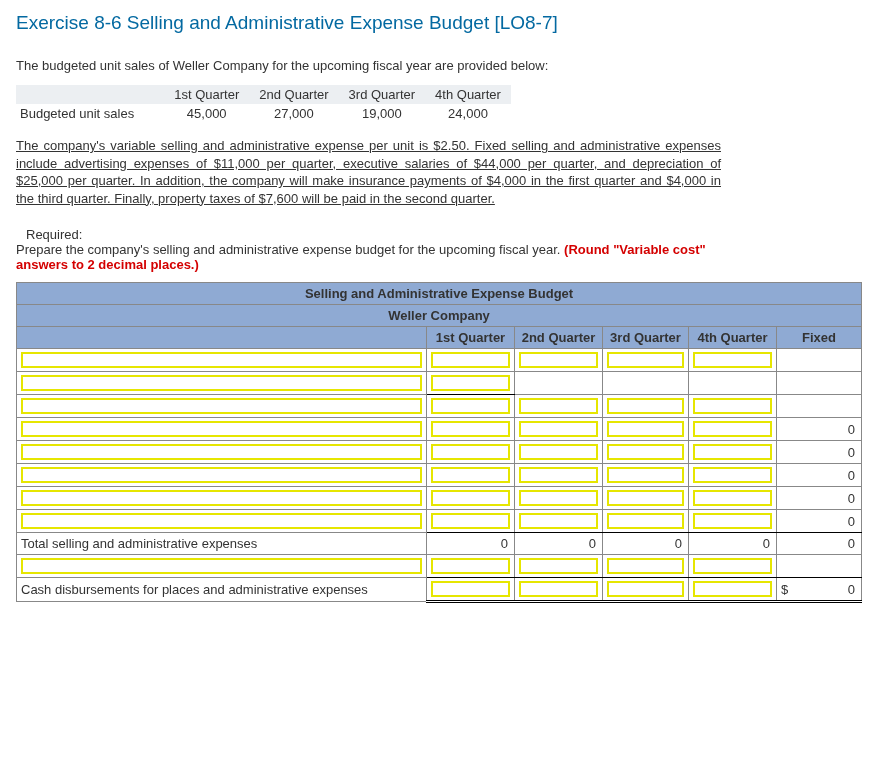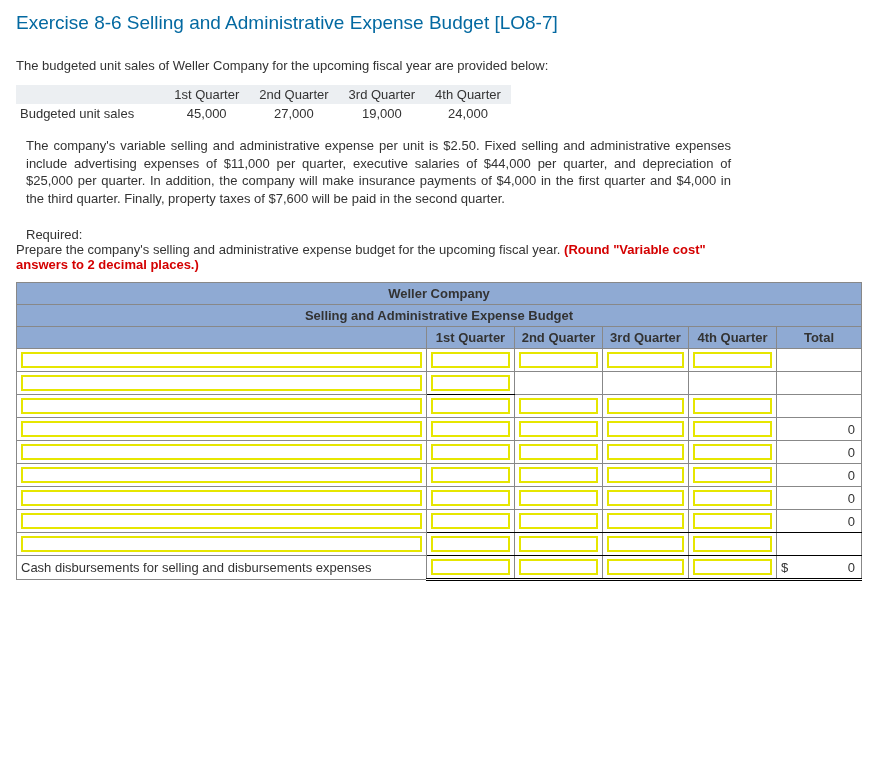"The company's variable selling and" p.body-text { margin: 0 0 20px 10px -> 0 0 20px 0; text-decoration: none -> underline }
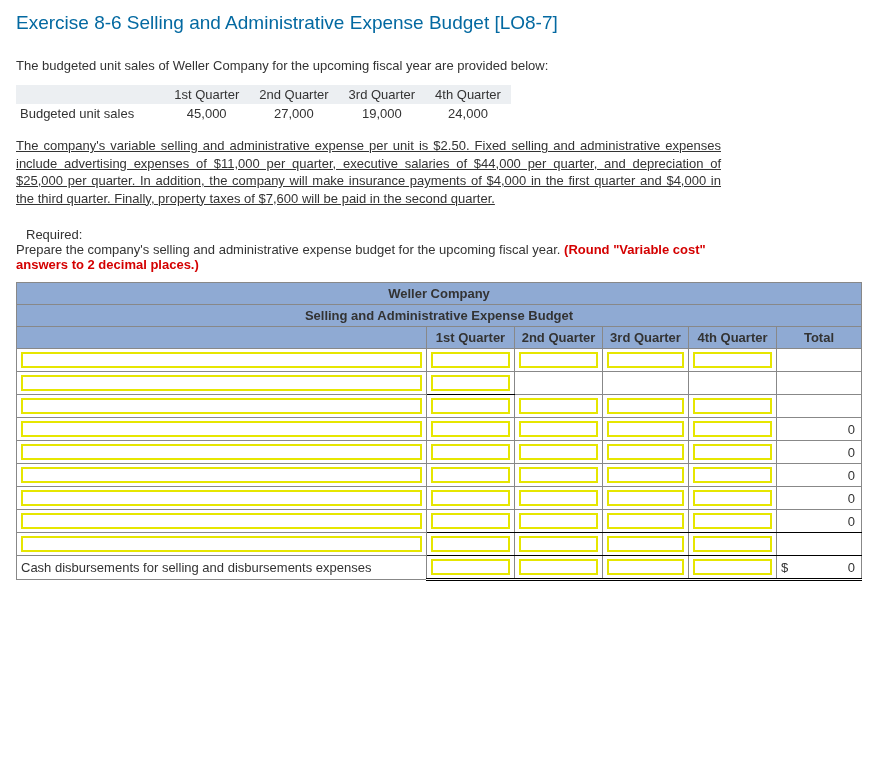"Weller Company" tr { order: before "Selling and Administrative Expense" -> after "Selling and Administrative Expense" }
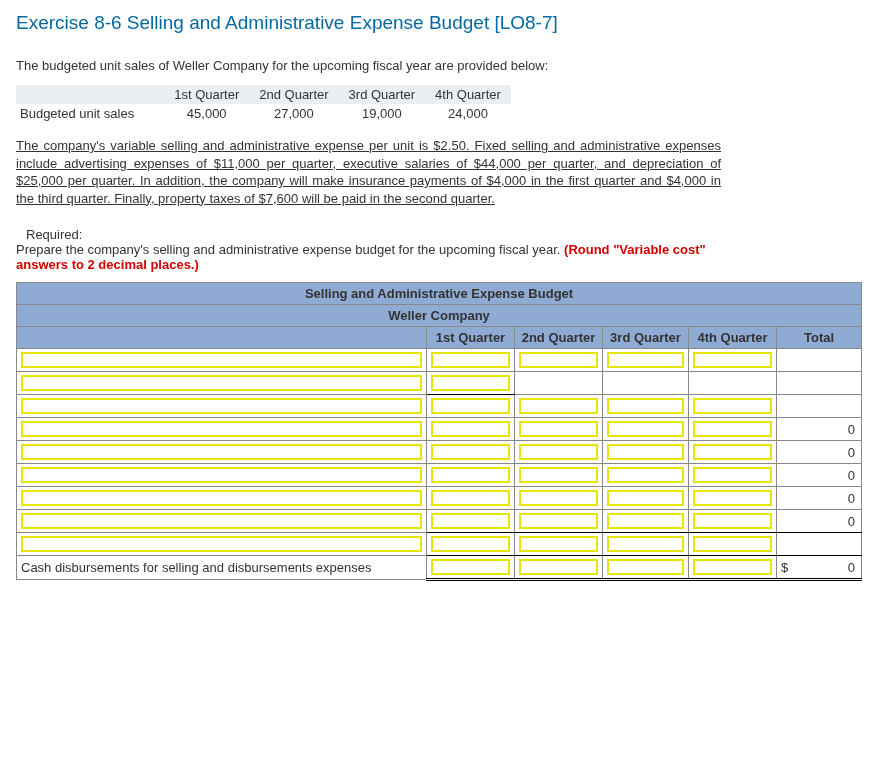"Total" td.col-hdr { text: Total -> Fixed }
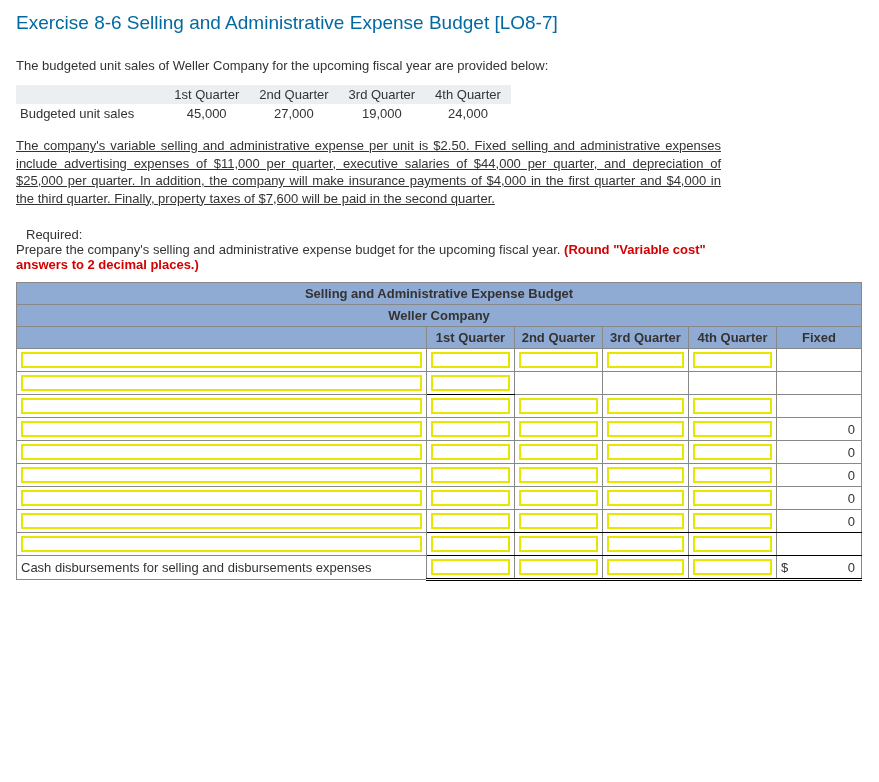"Total selling and administrative" tr { html: none -> <tr> <td>Total selling and administrative expenses</td> <td>0</td> <td>0</td> <td>0</td> <td>0</td> <td>0</td> </tr> }
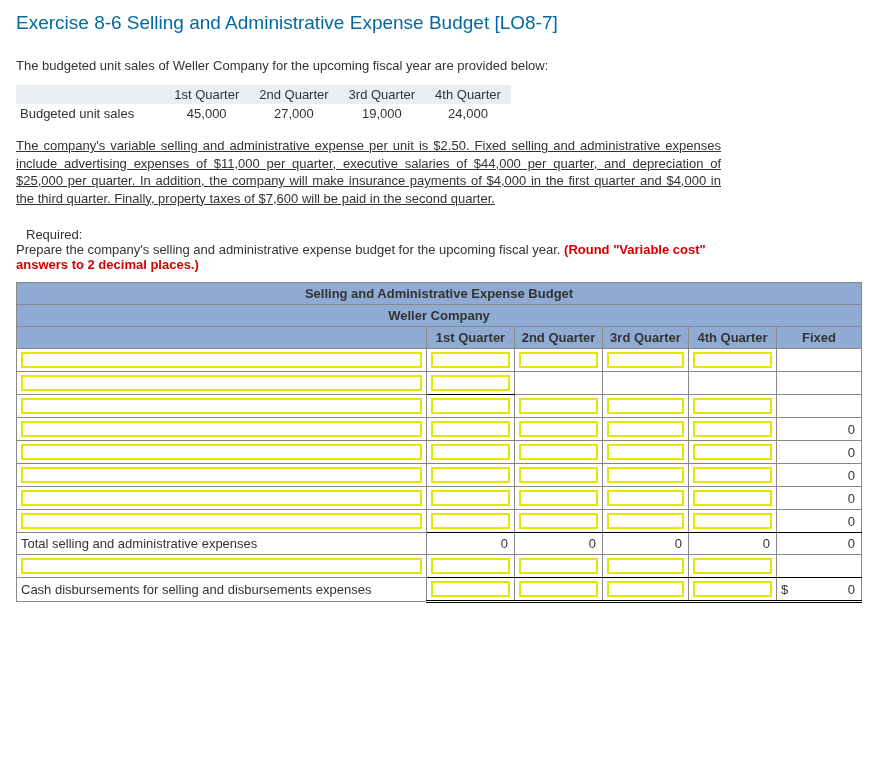"Cash disbursements for selling and" td.label { text: selling and disbursements -> places and administrative }
